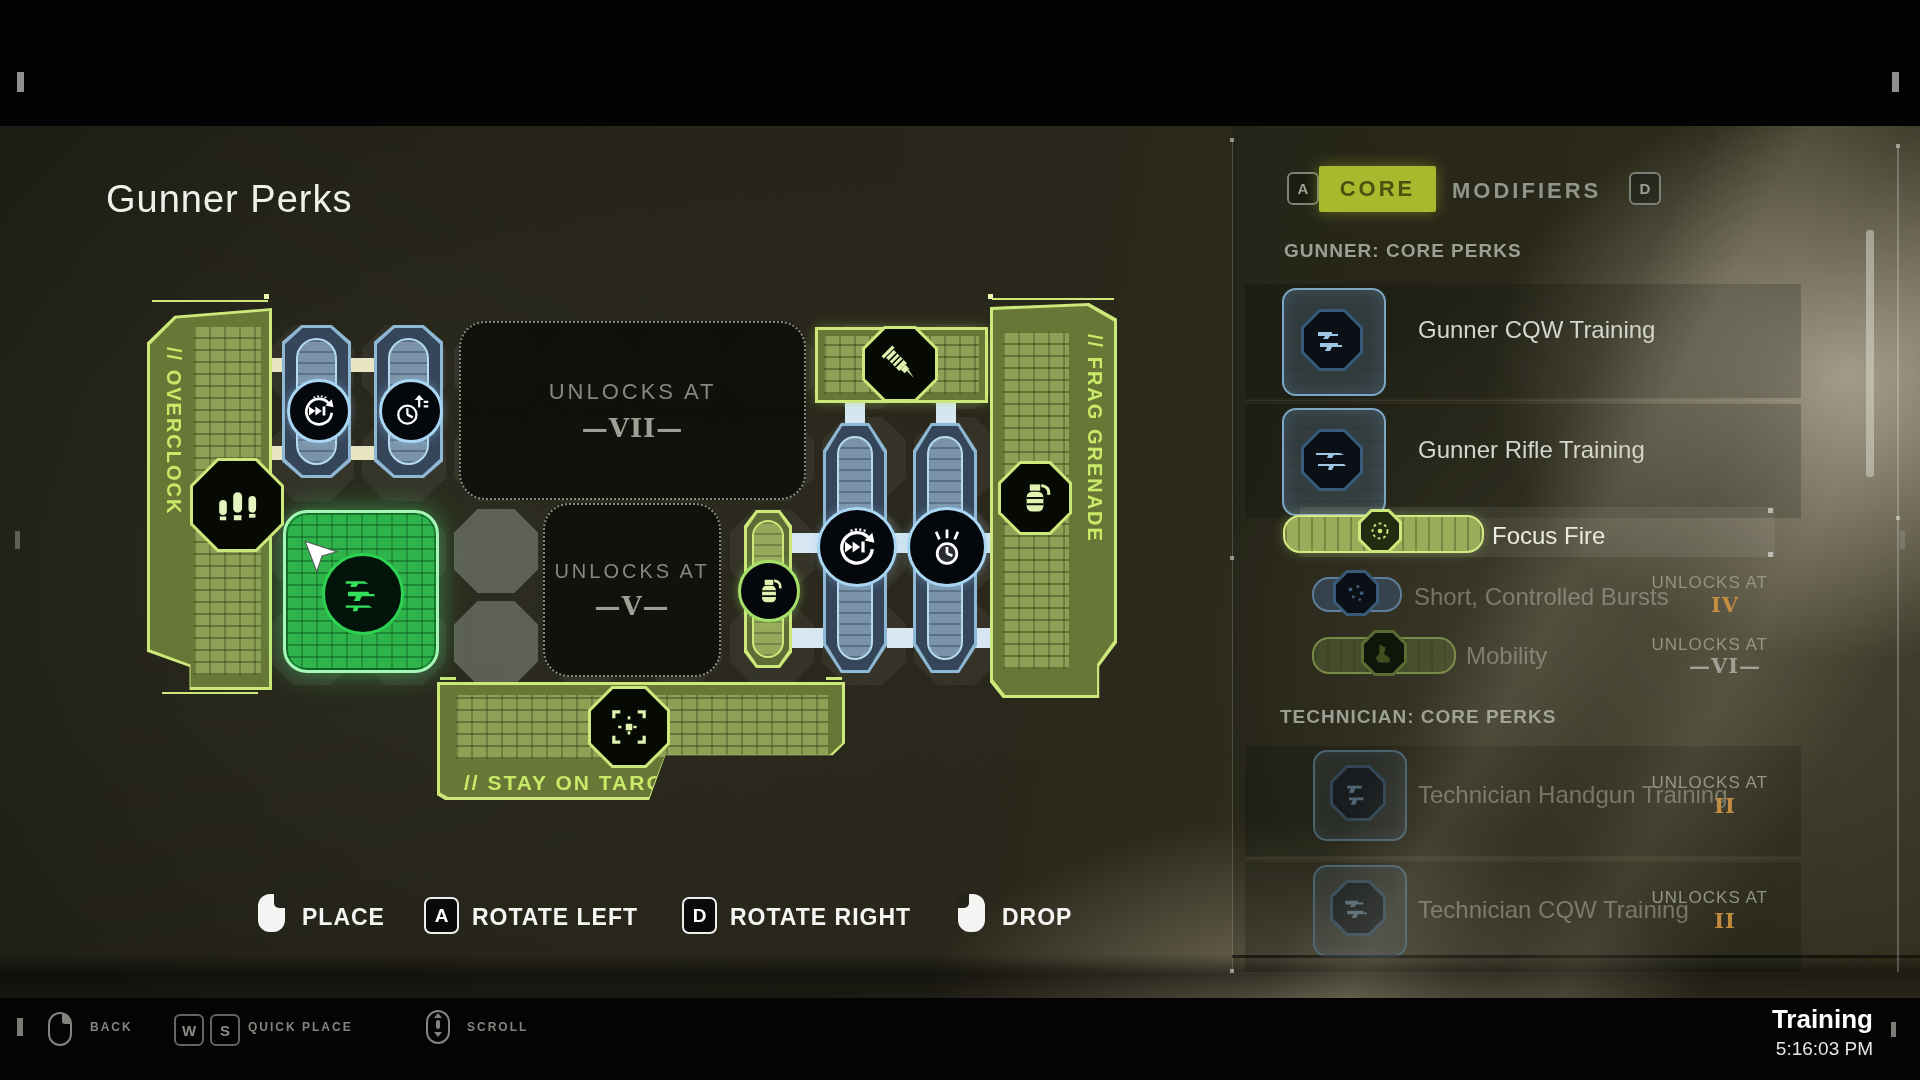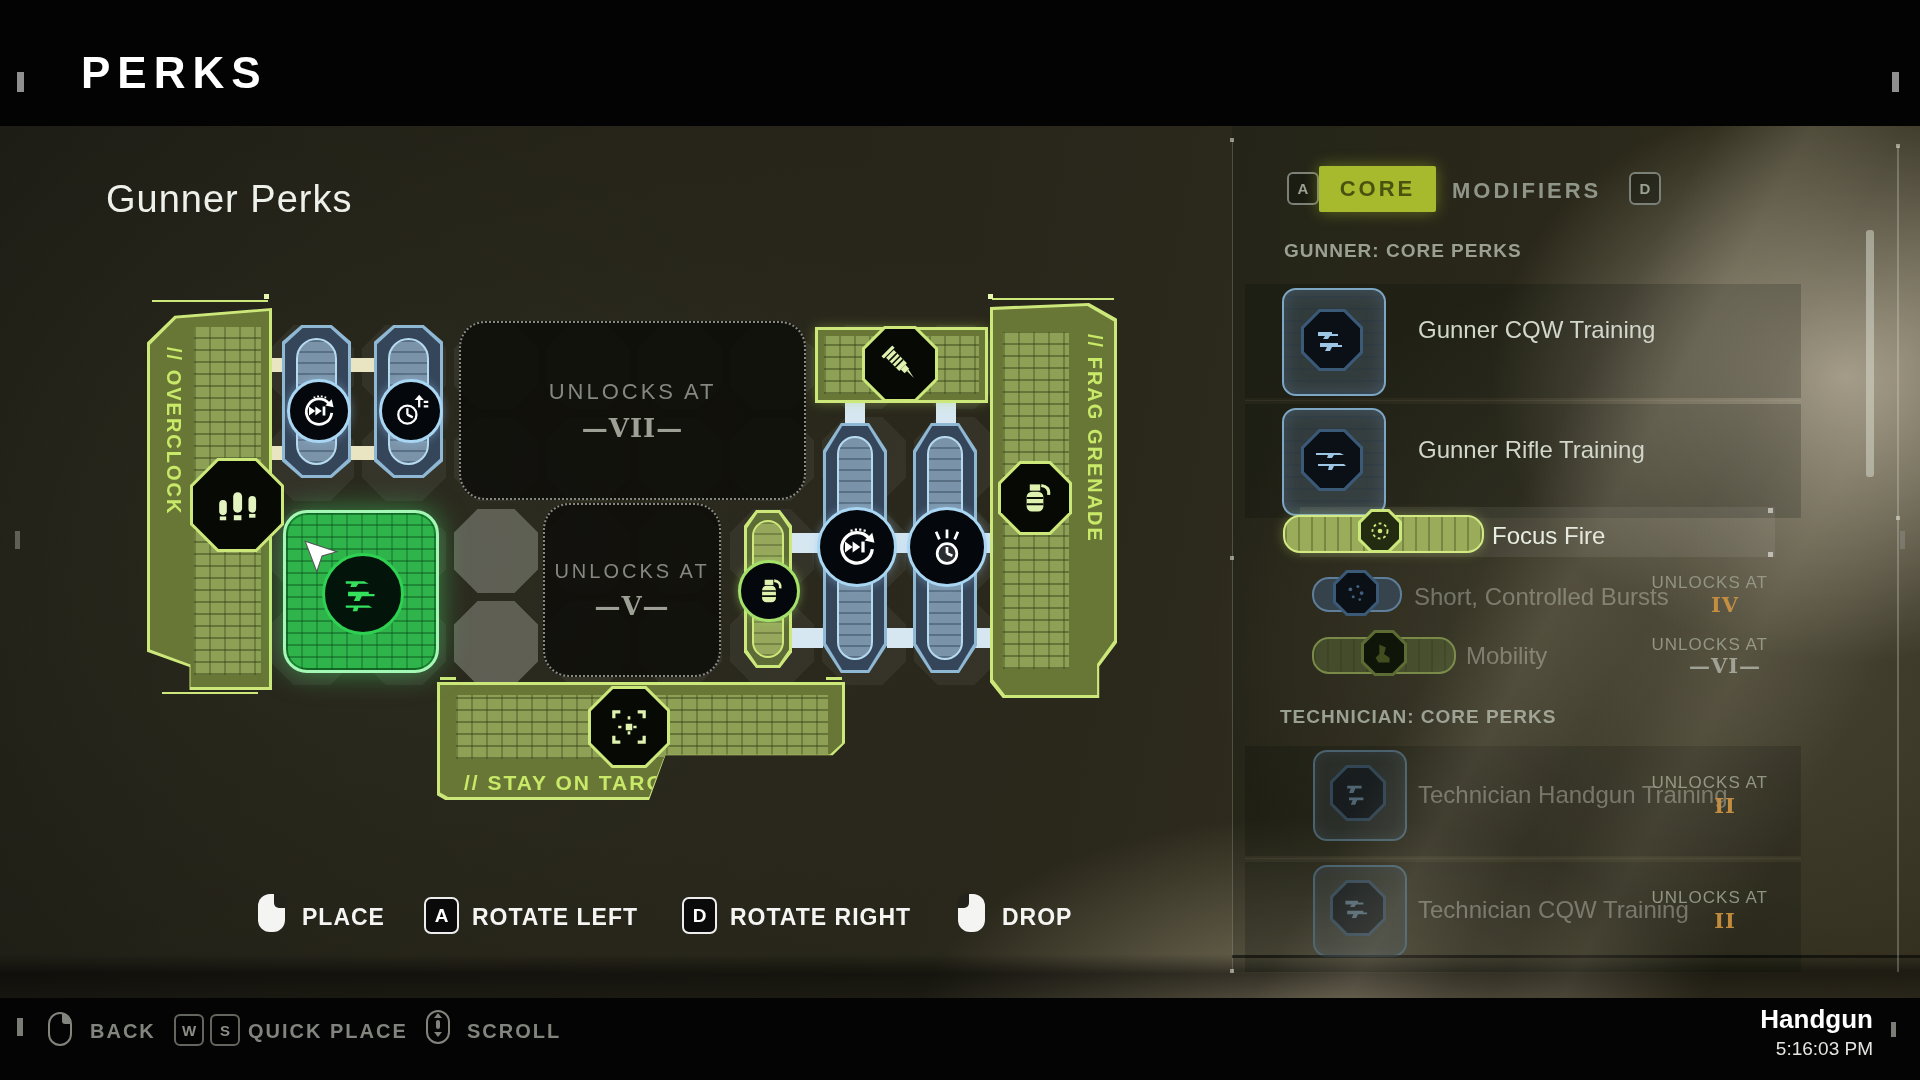"PERKS" h1.page-title { html: <h1>PERKS</h1> -> none }
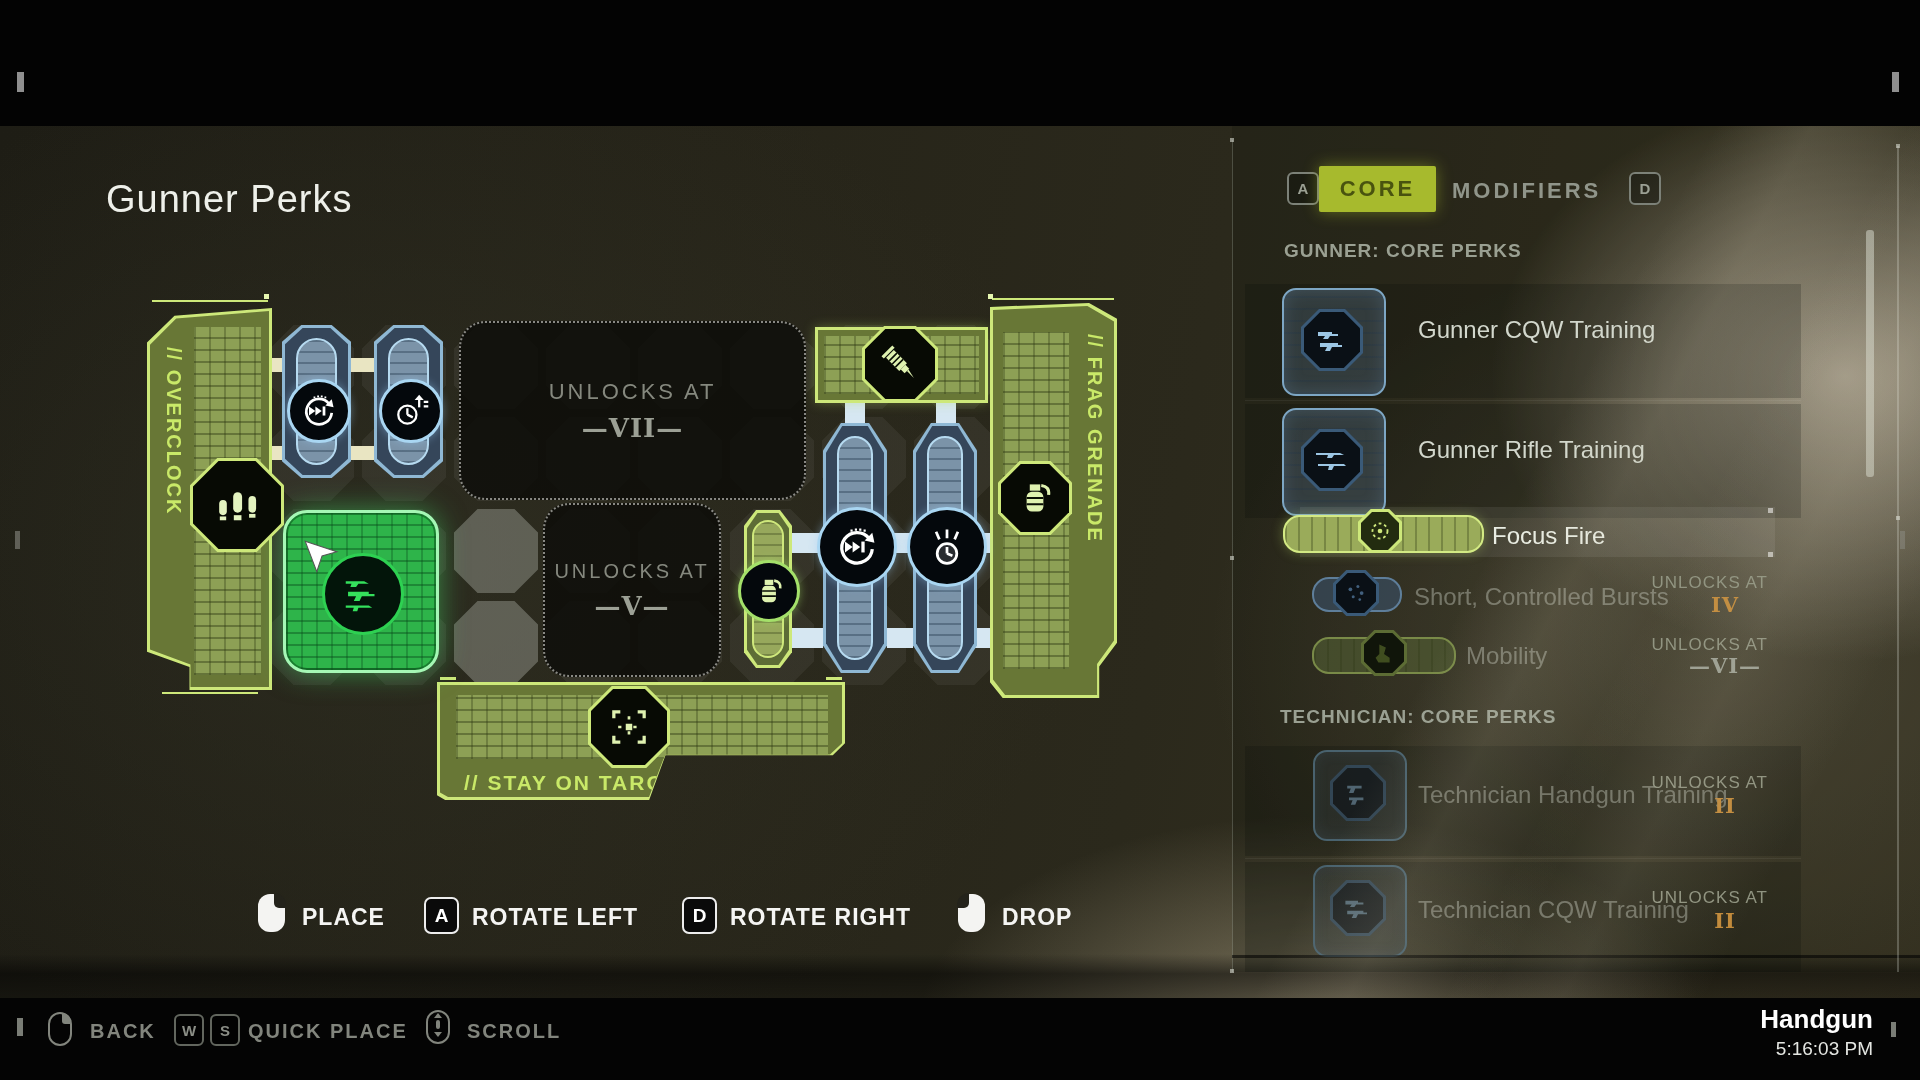"BACK" .foot-label { font-size: 20px -> 12px }
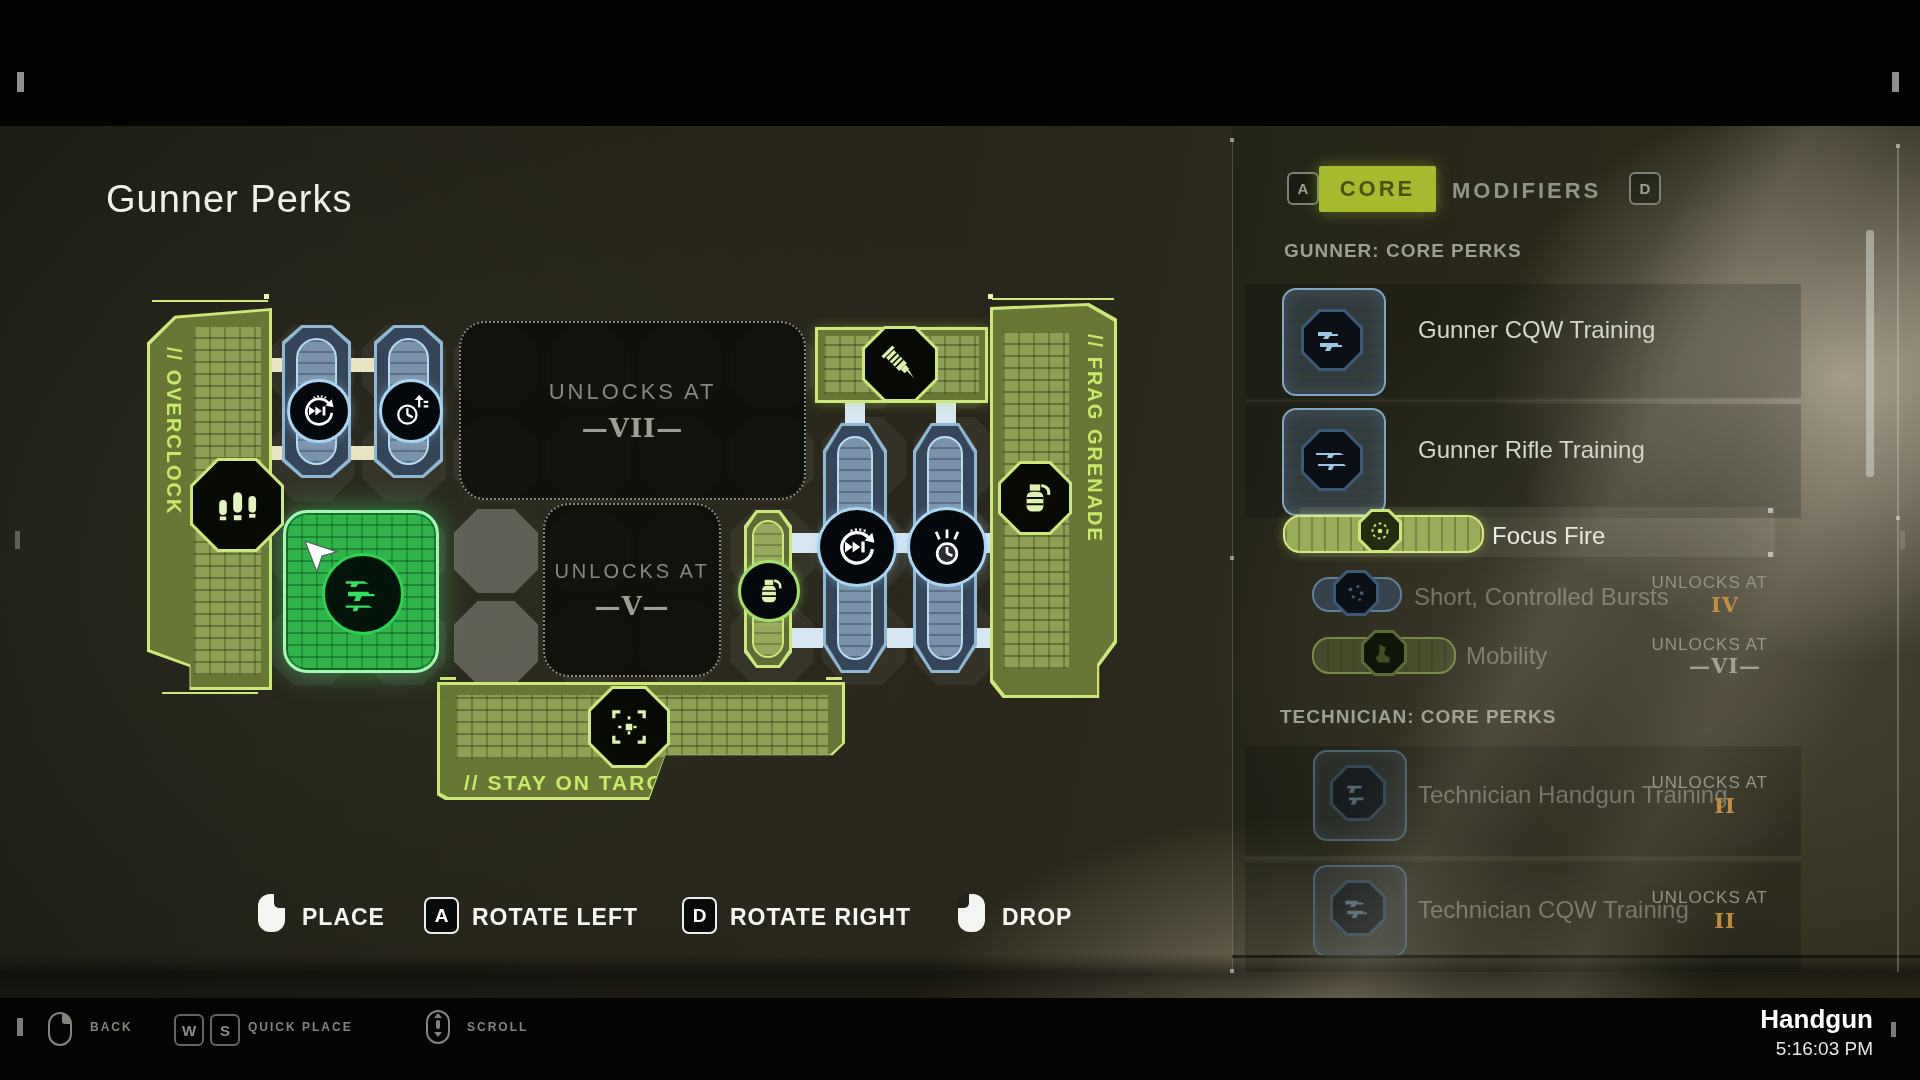"Handgun" div.player-name { text: Handgun -> Training }
